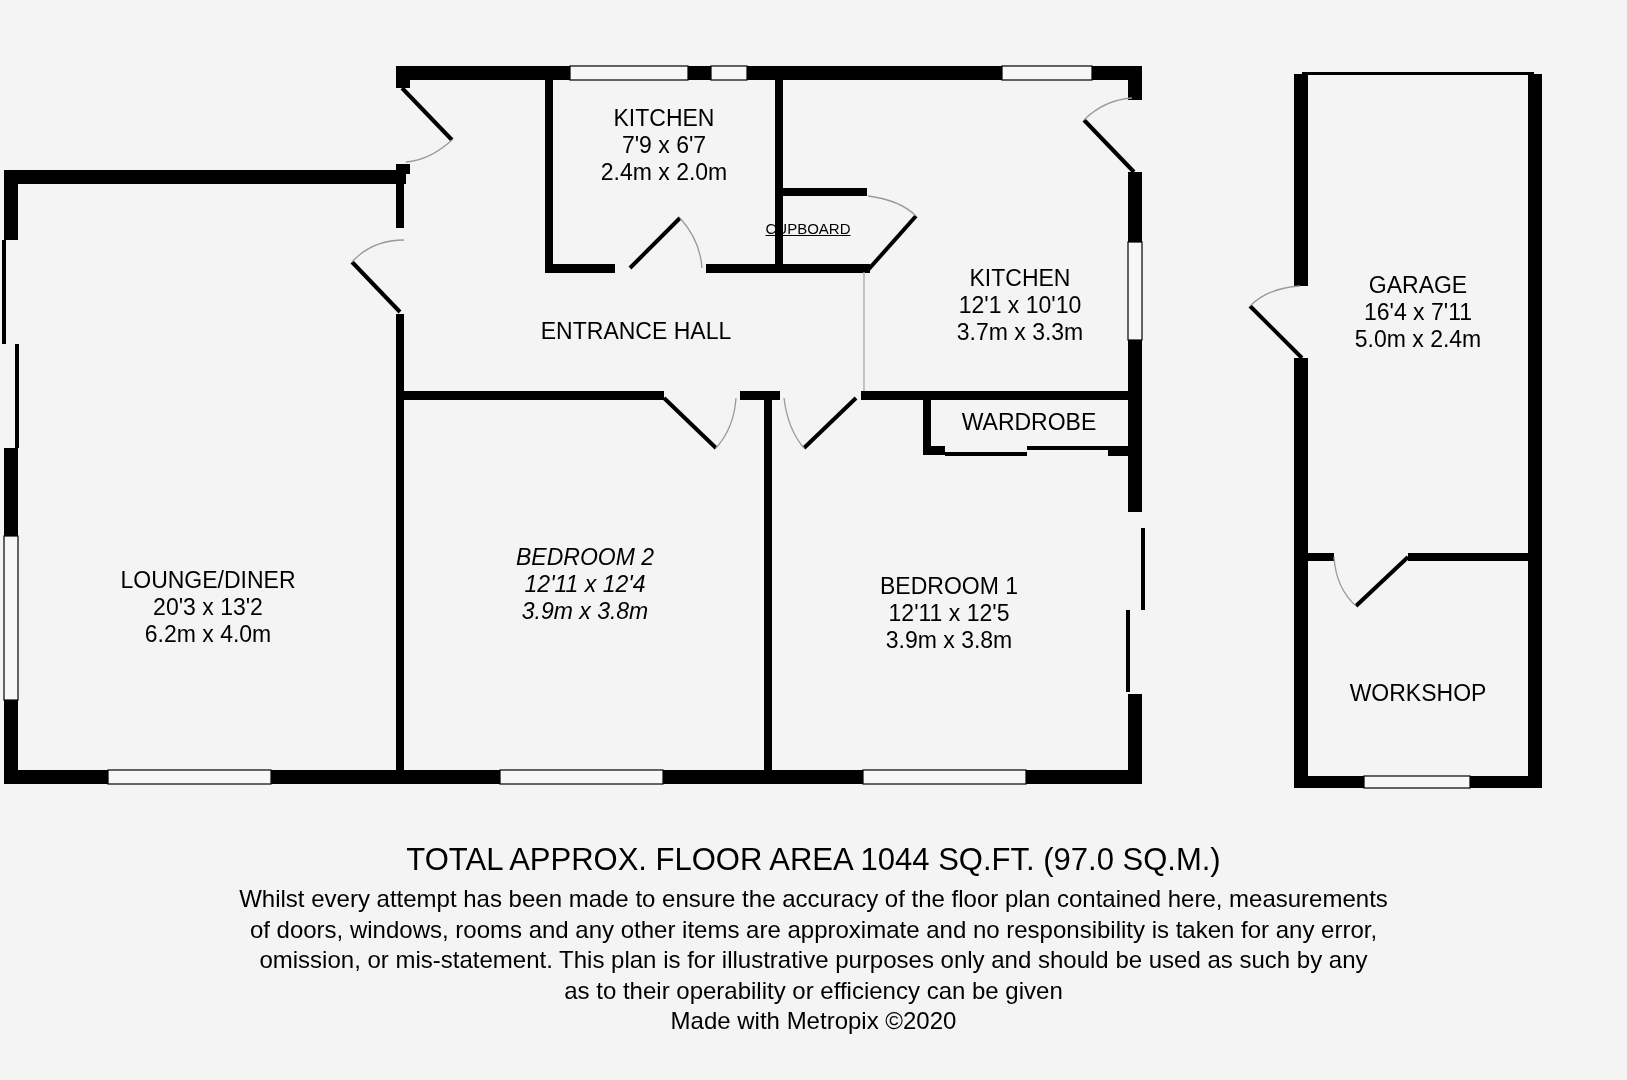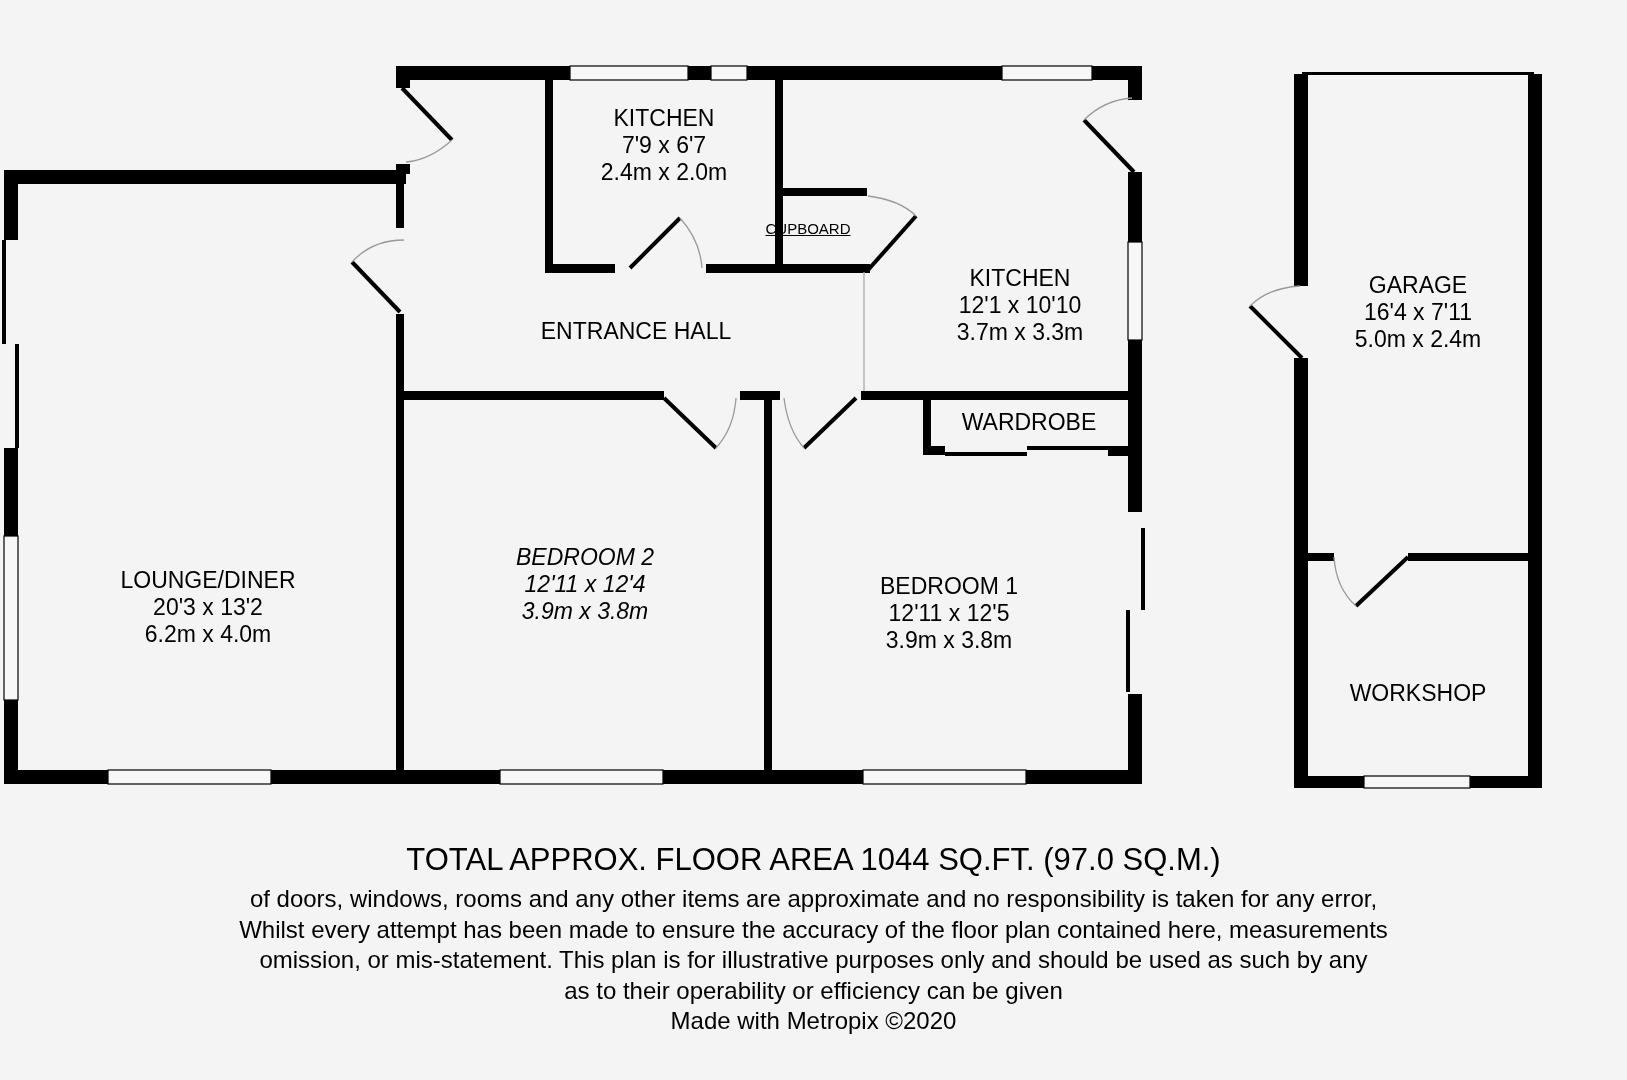"of doors, windows, rooms and" span { order: before "Whilst every attempt has been" -> after "Whilst every attempt has been" }
